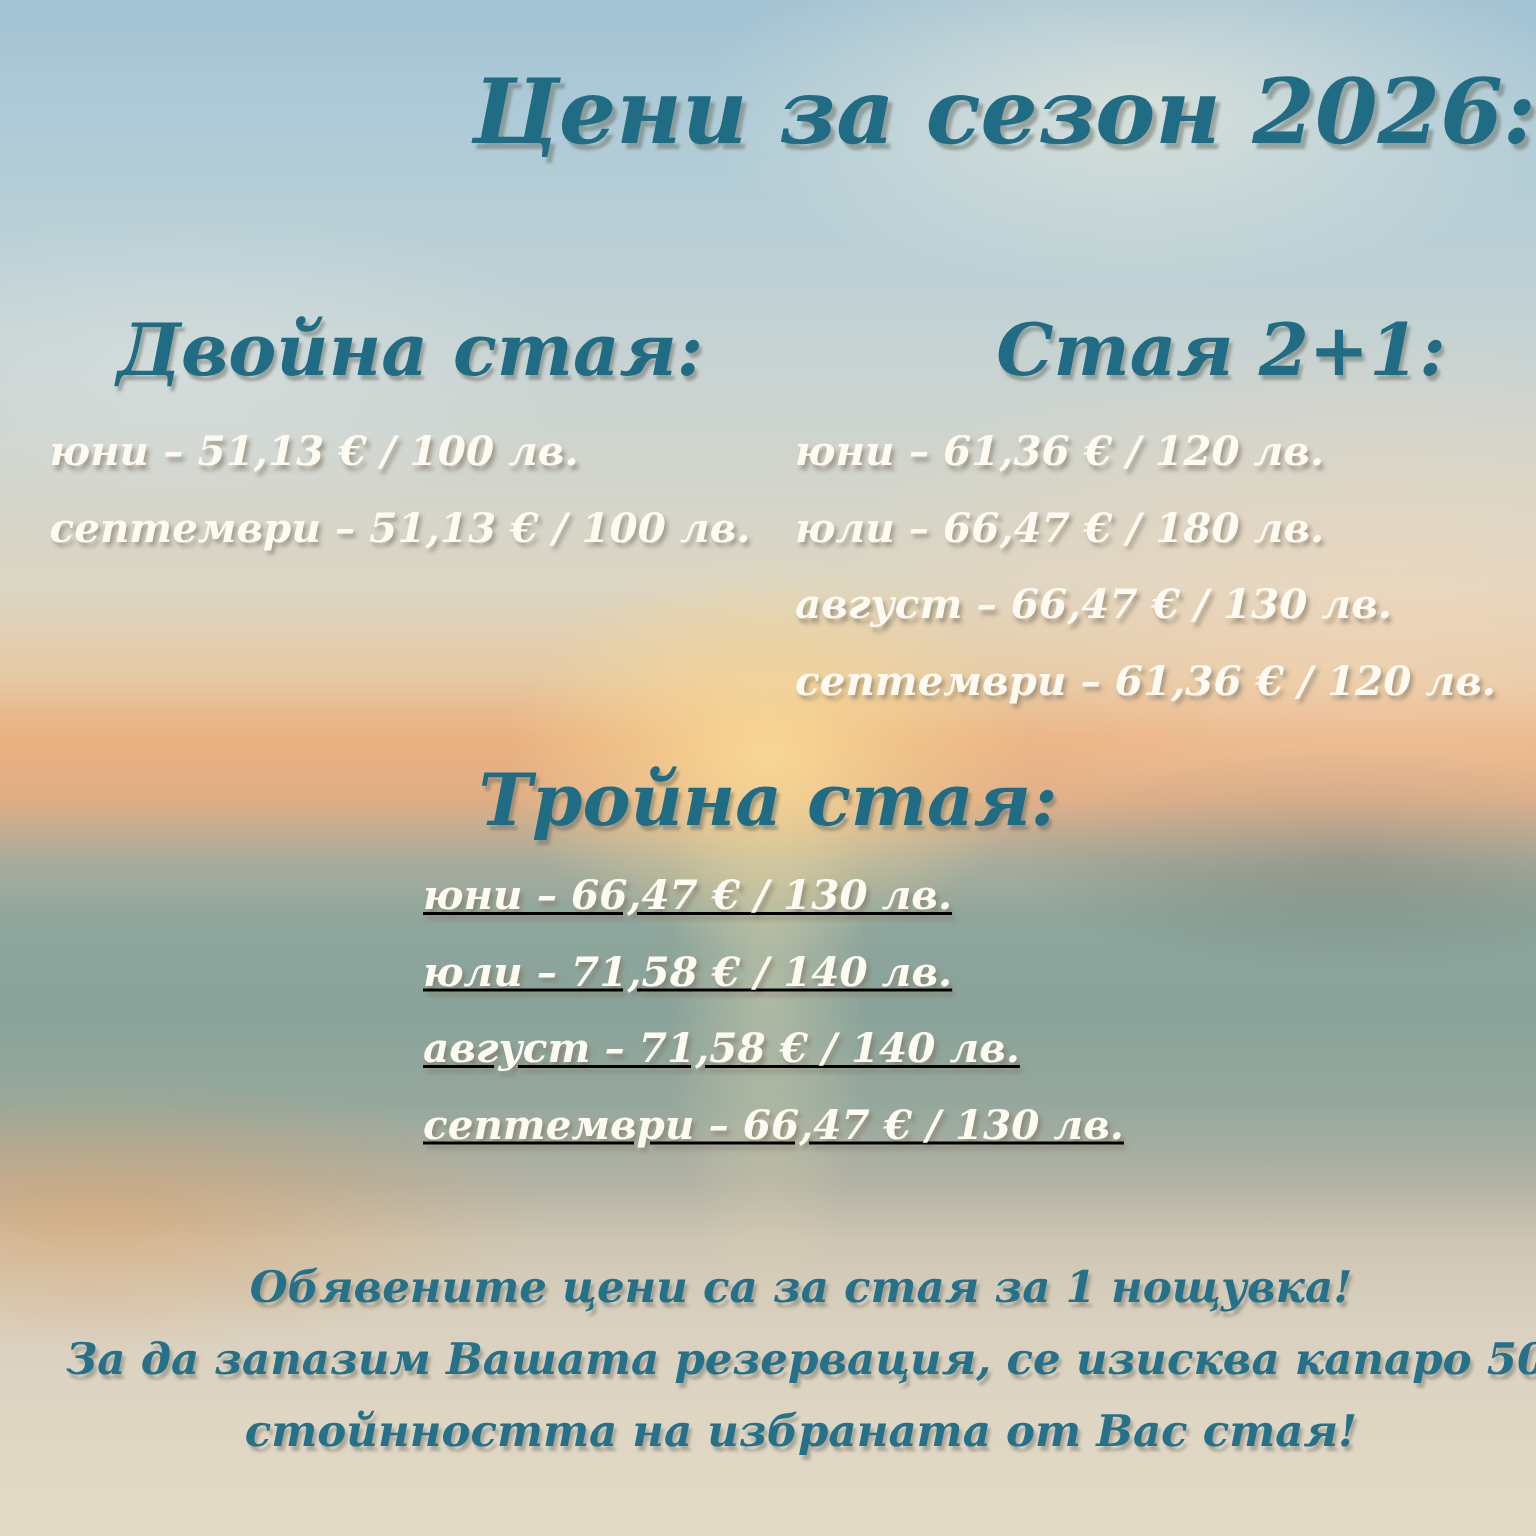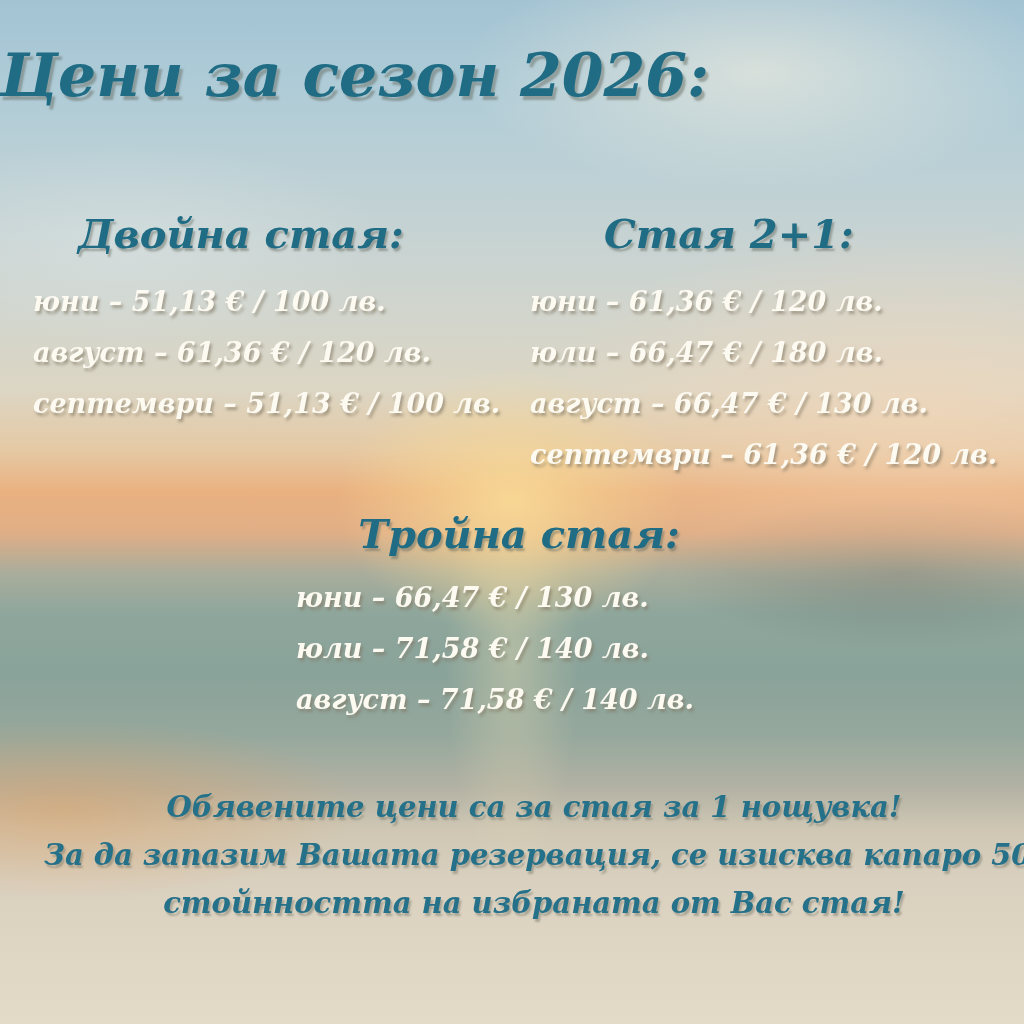"Цени за сезон 2026:" .title { text-align: left -> right }
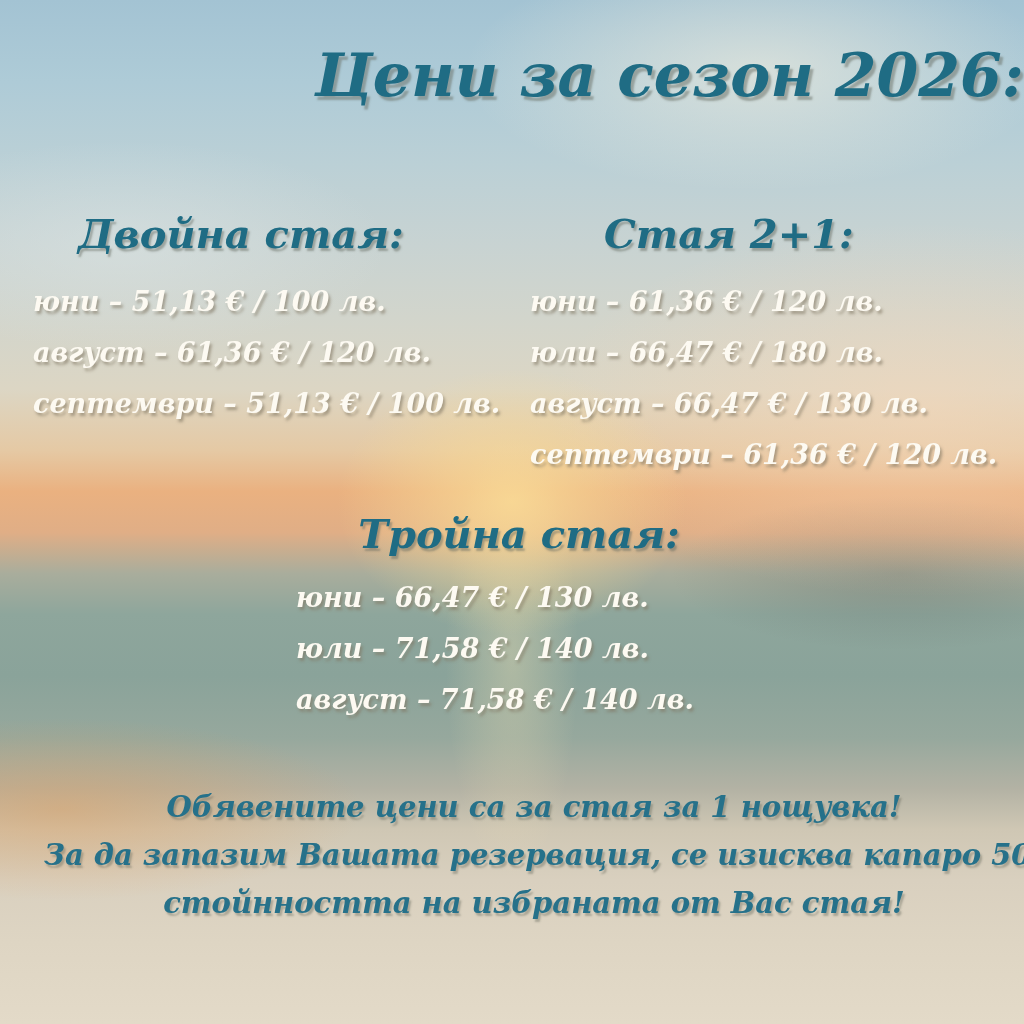"Двойна стая:" .section-heading { font-size: 40px -> 48px }
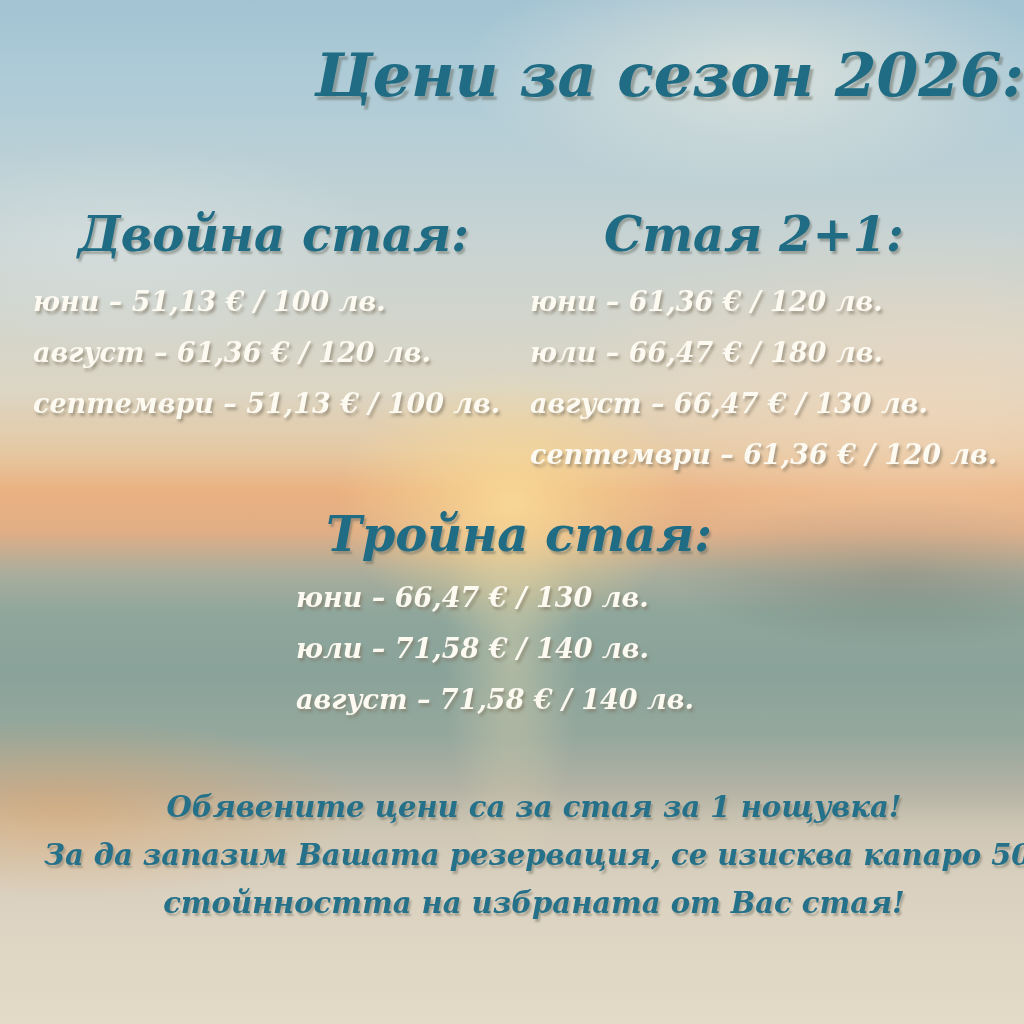"Стая 2+1:" .col-right .section-heading { text-align: none -> center }
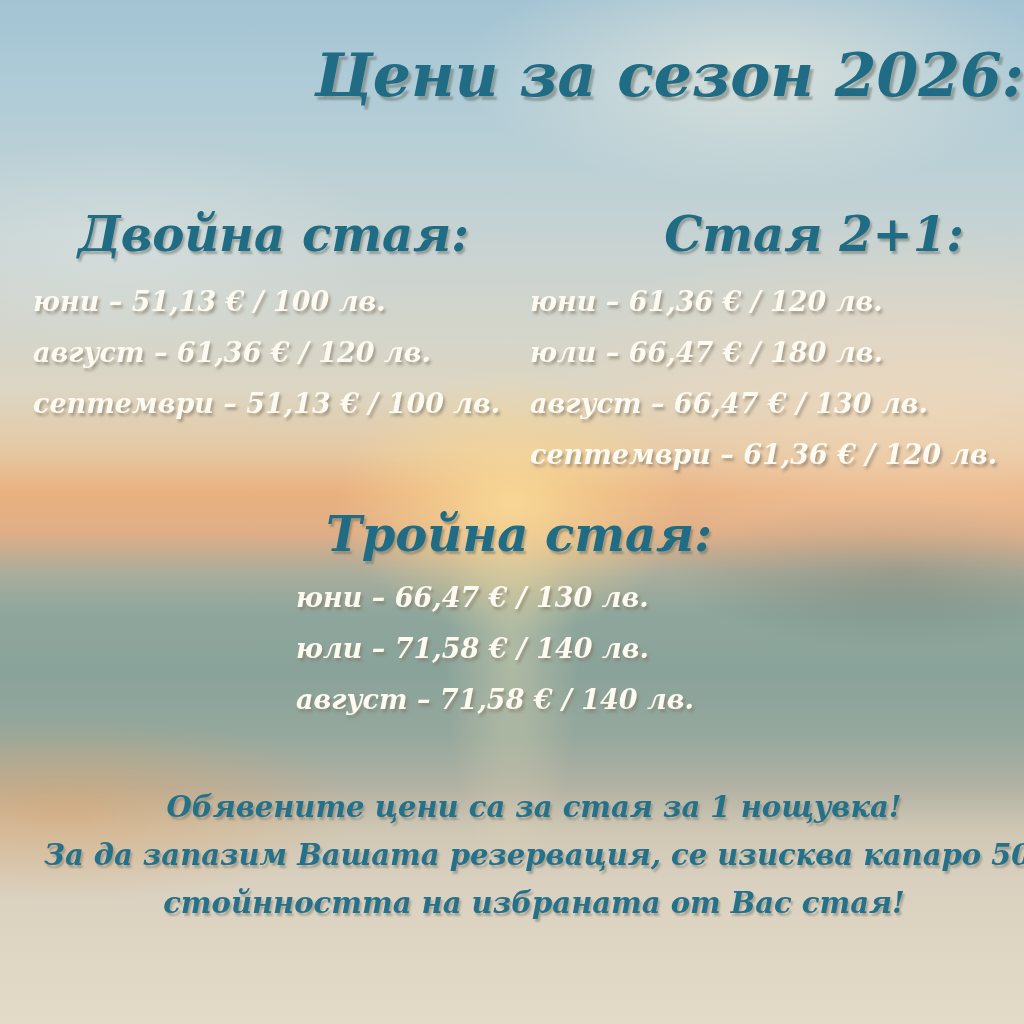"август – 61,36 € /" div.price-row { html: <div>август – 61,36 € / 120 лв.</div> -> none }
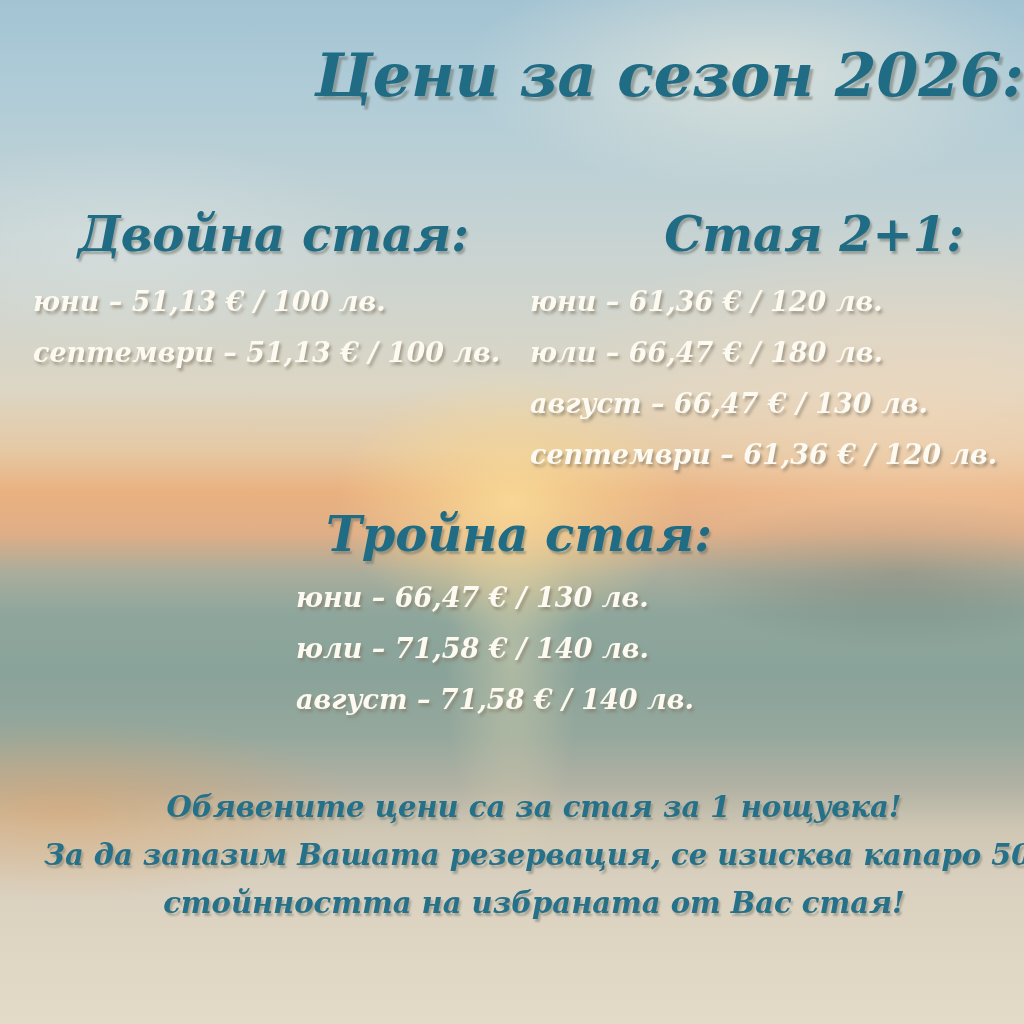"Тройна стая:" .triple { padding-left: 14px -> none }
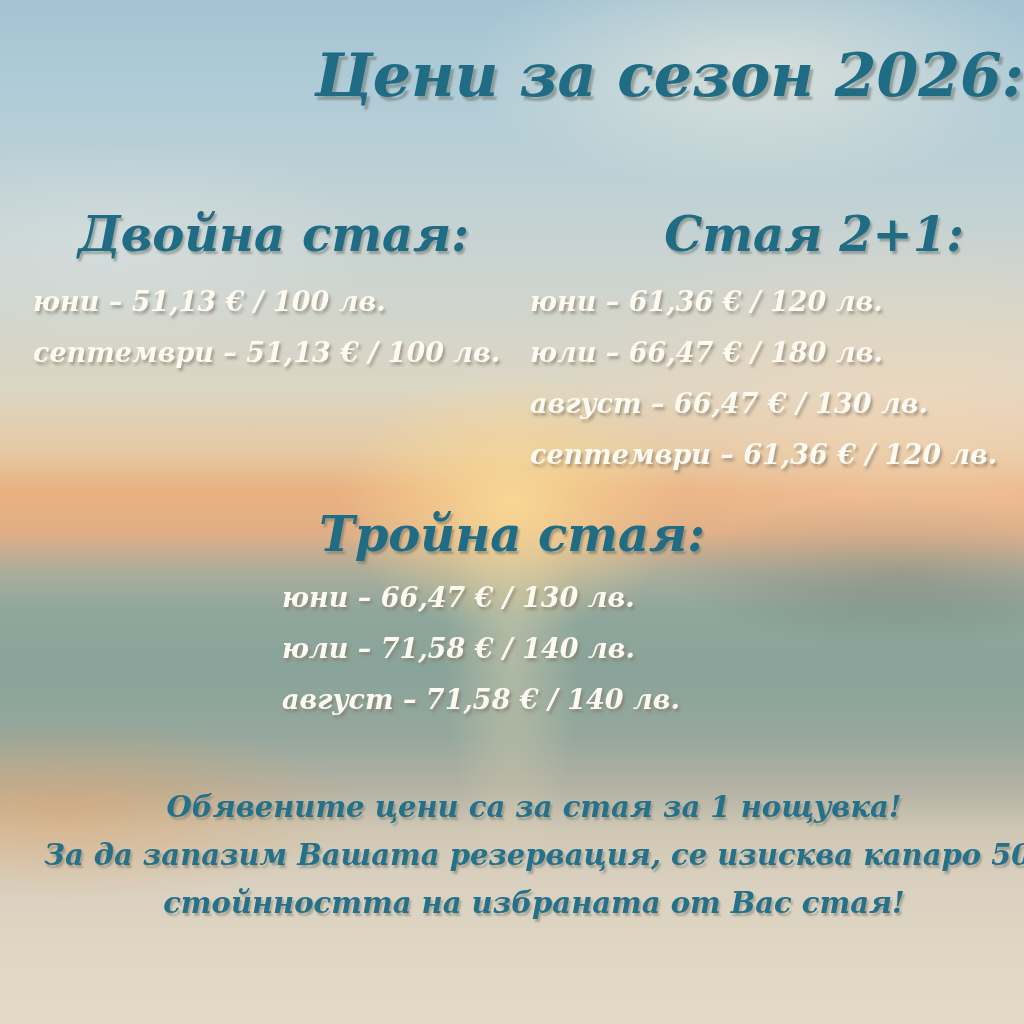"юни – 66,47 € /" .triple .rows { text-decoration: none -> underline }
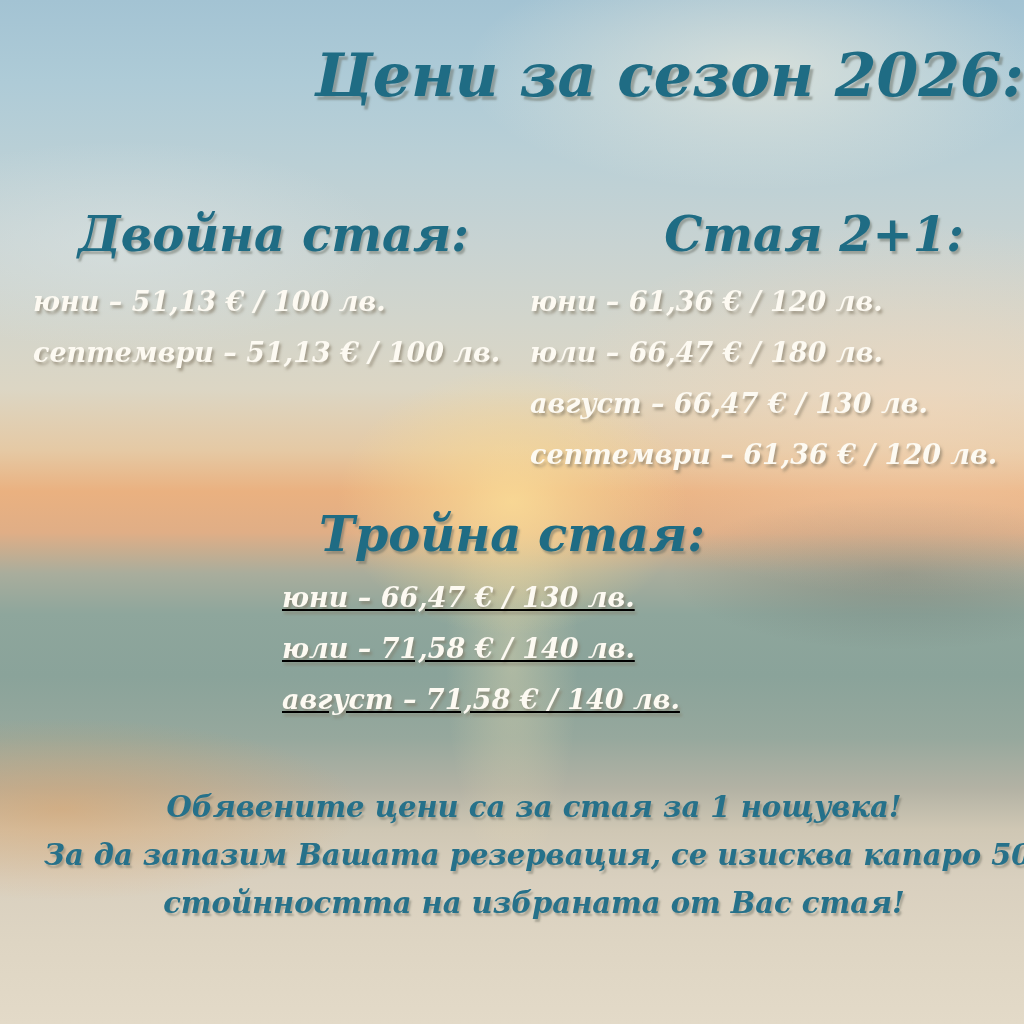"септември – 66,47 € /" div.price-row { html: none -> <div>септември – 66,47 € / 130 лв.</div> }
